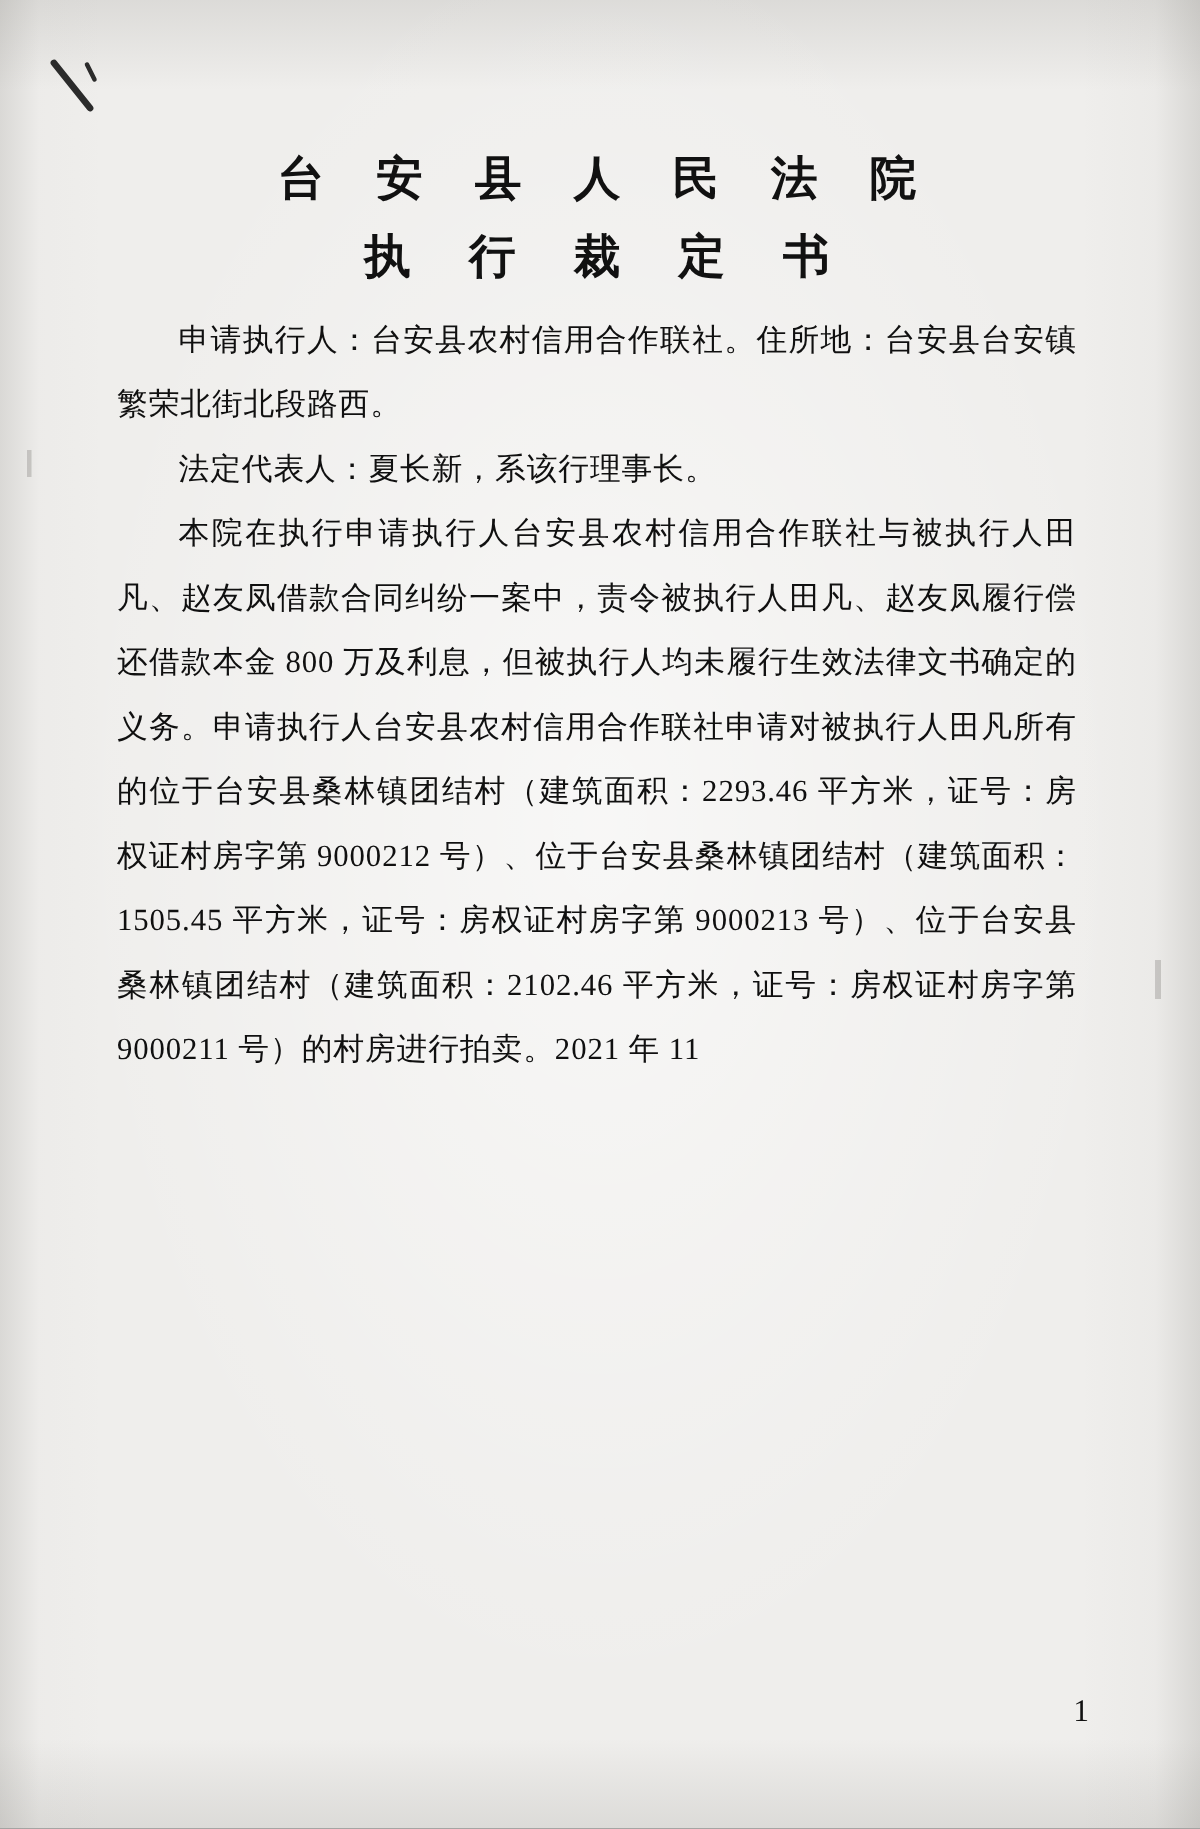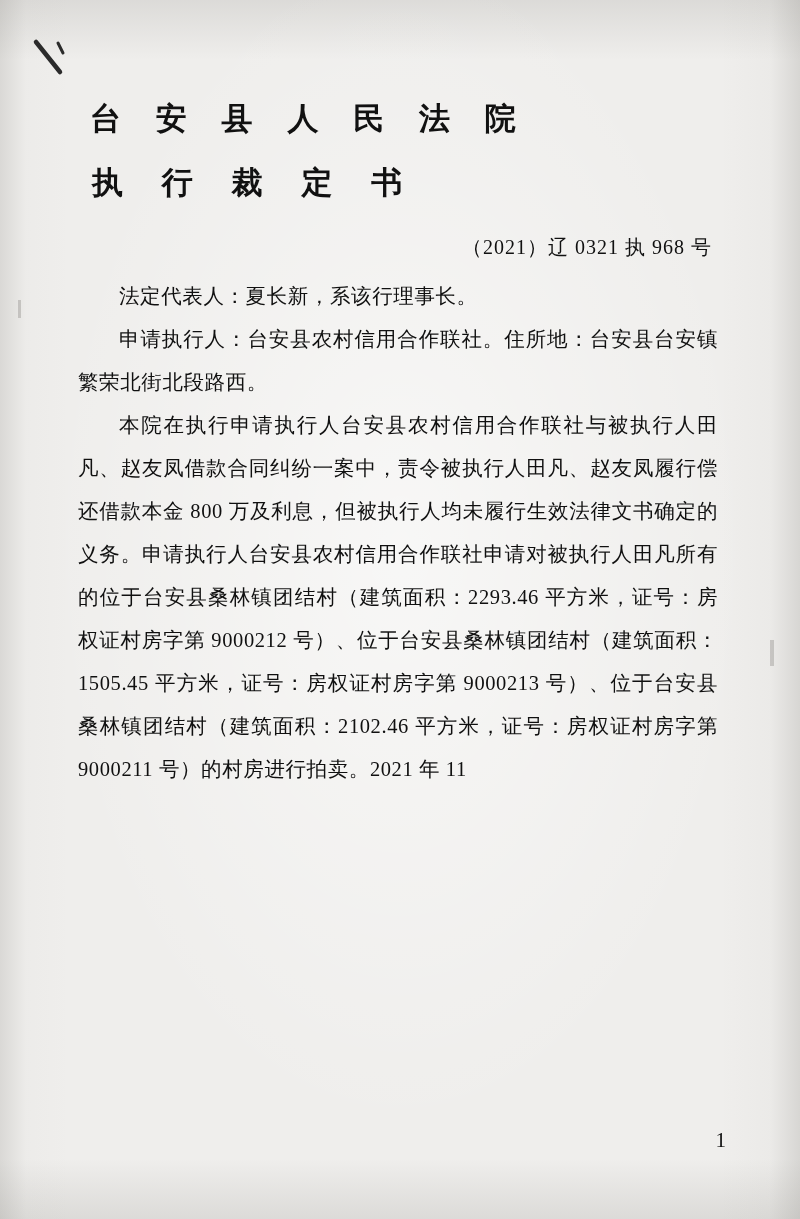"台 安 县 人 民" .title-main, .title-sub { text-align: none -> center }
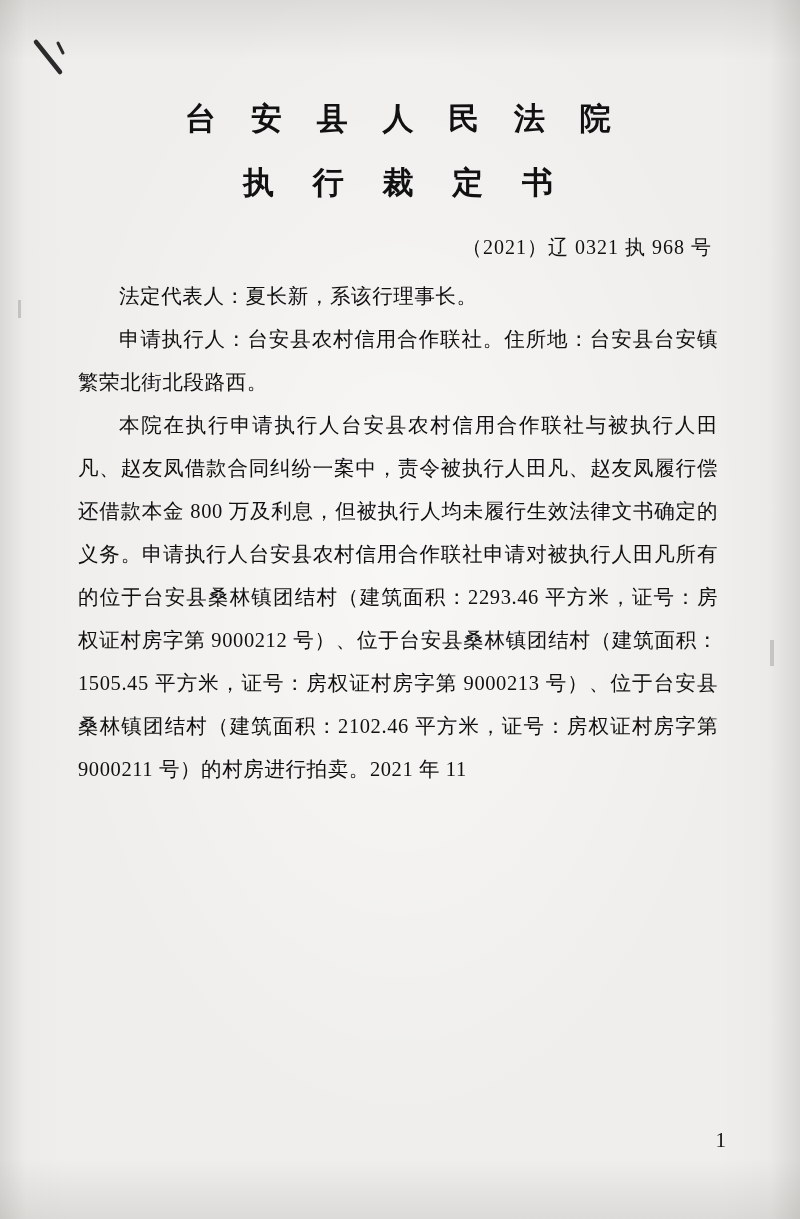"执 行 裁 定 书" .title-sub { margin-top: 22px -> 10px }
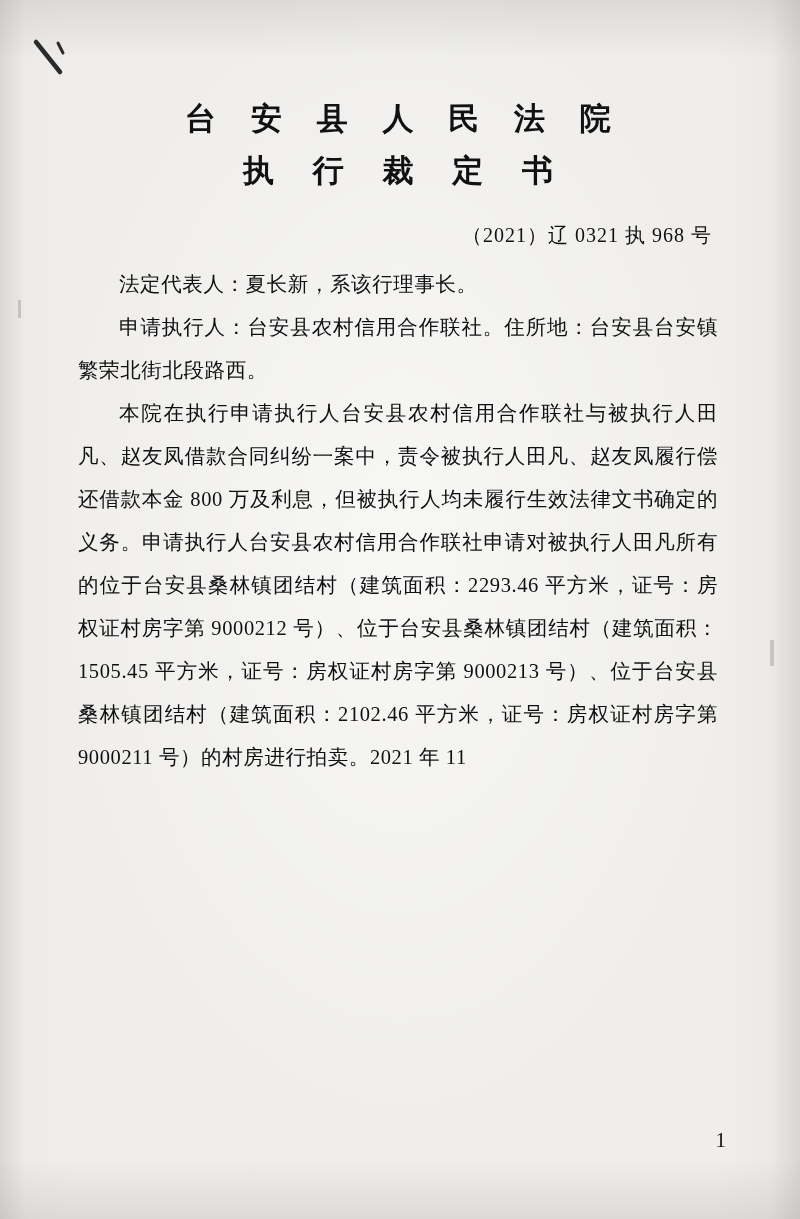"（2021）辽 0321 执 968 号" div.case-no { html: <div>（2021）辽 0321 执 968 号</div> -> none }
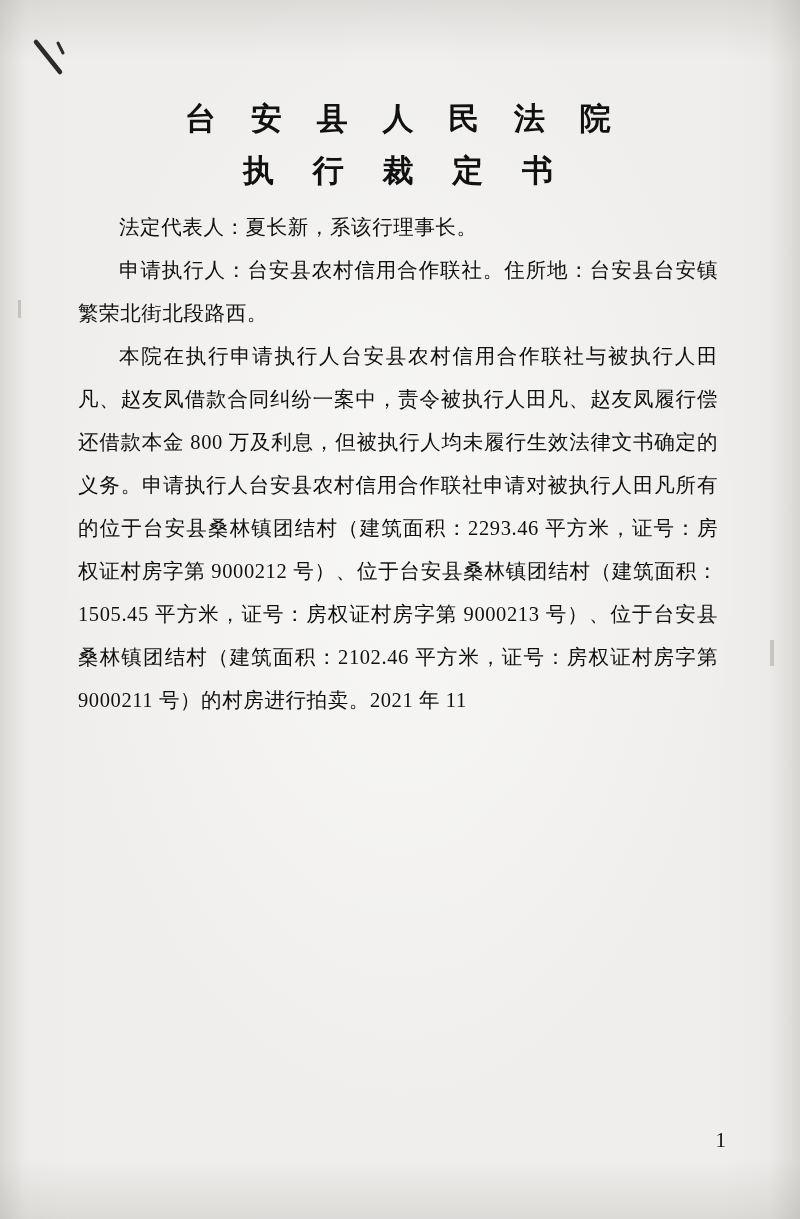"法定代表人：夏长新，系该行理事长。" p.para { order: before "申请执行人：台安县农村信用合作联社。住所地：台安县台安镇繁荣北街北段路西。" -> after "申请执行人：台安县农村信用合作联社。住所地：台安县台安镇繁荣北街北段路西。" }
